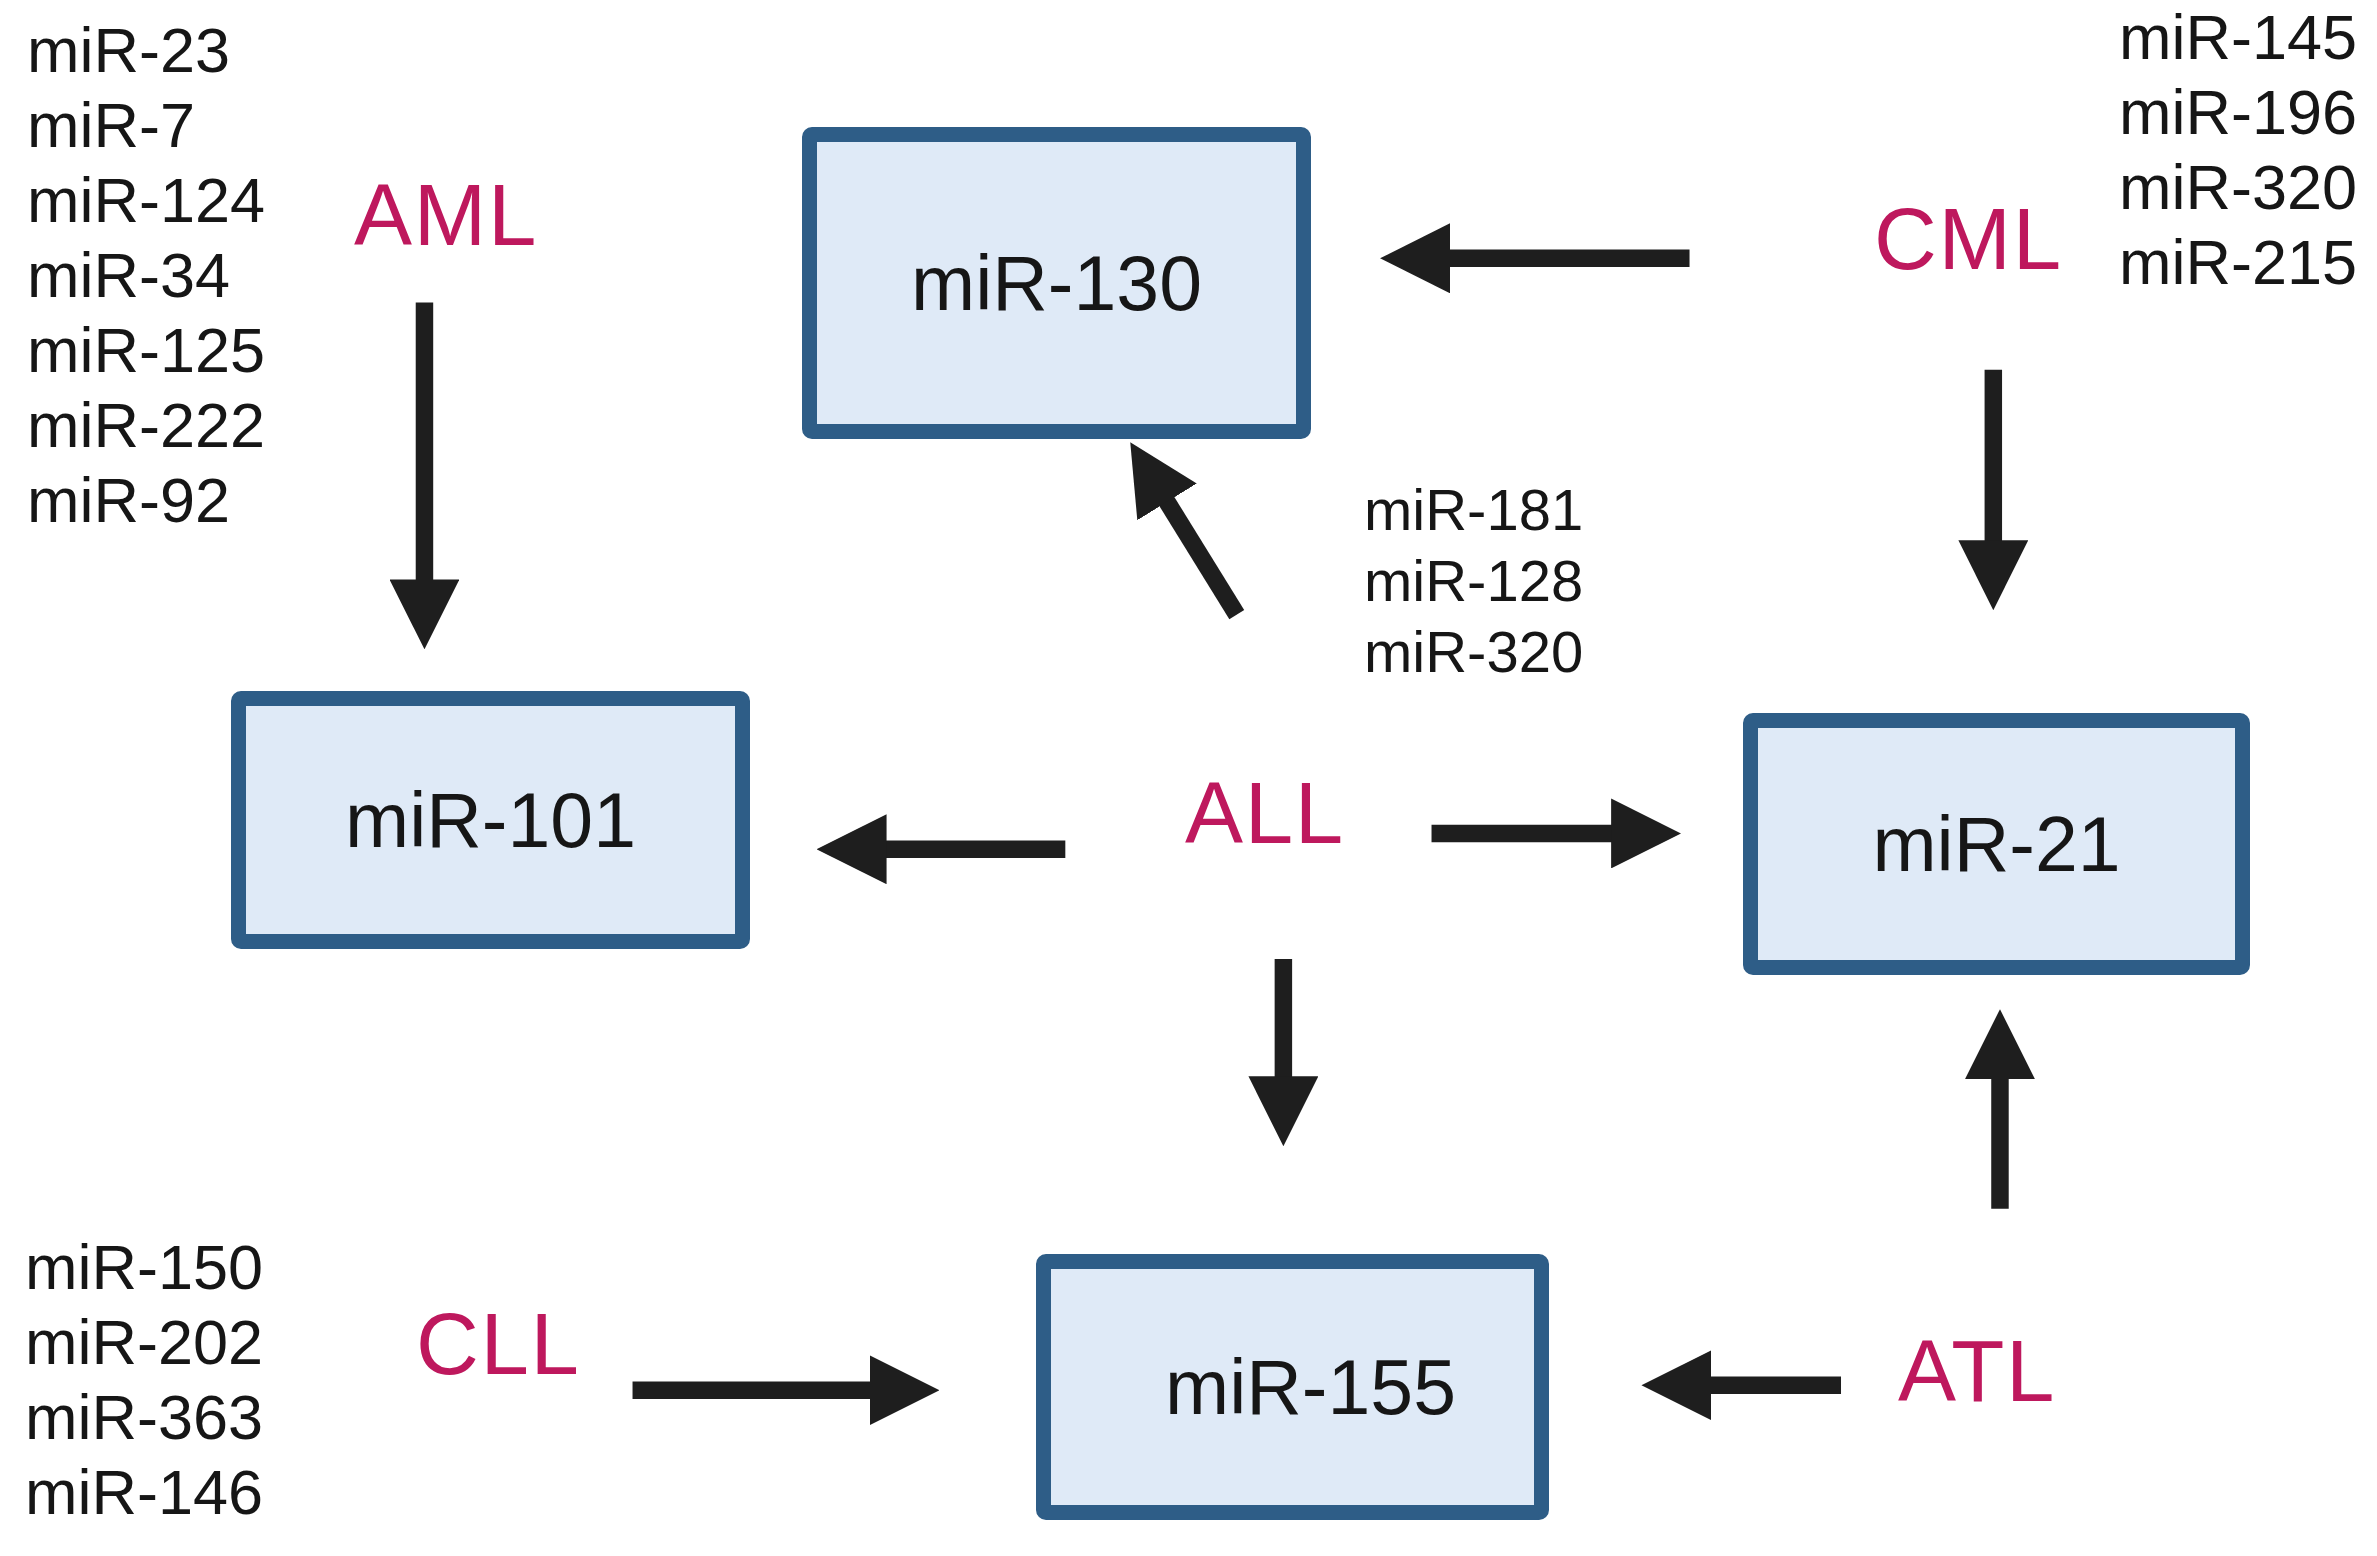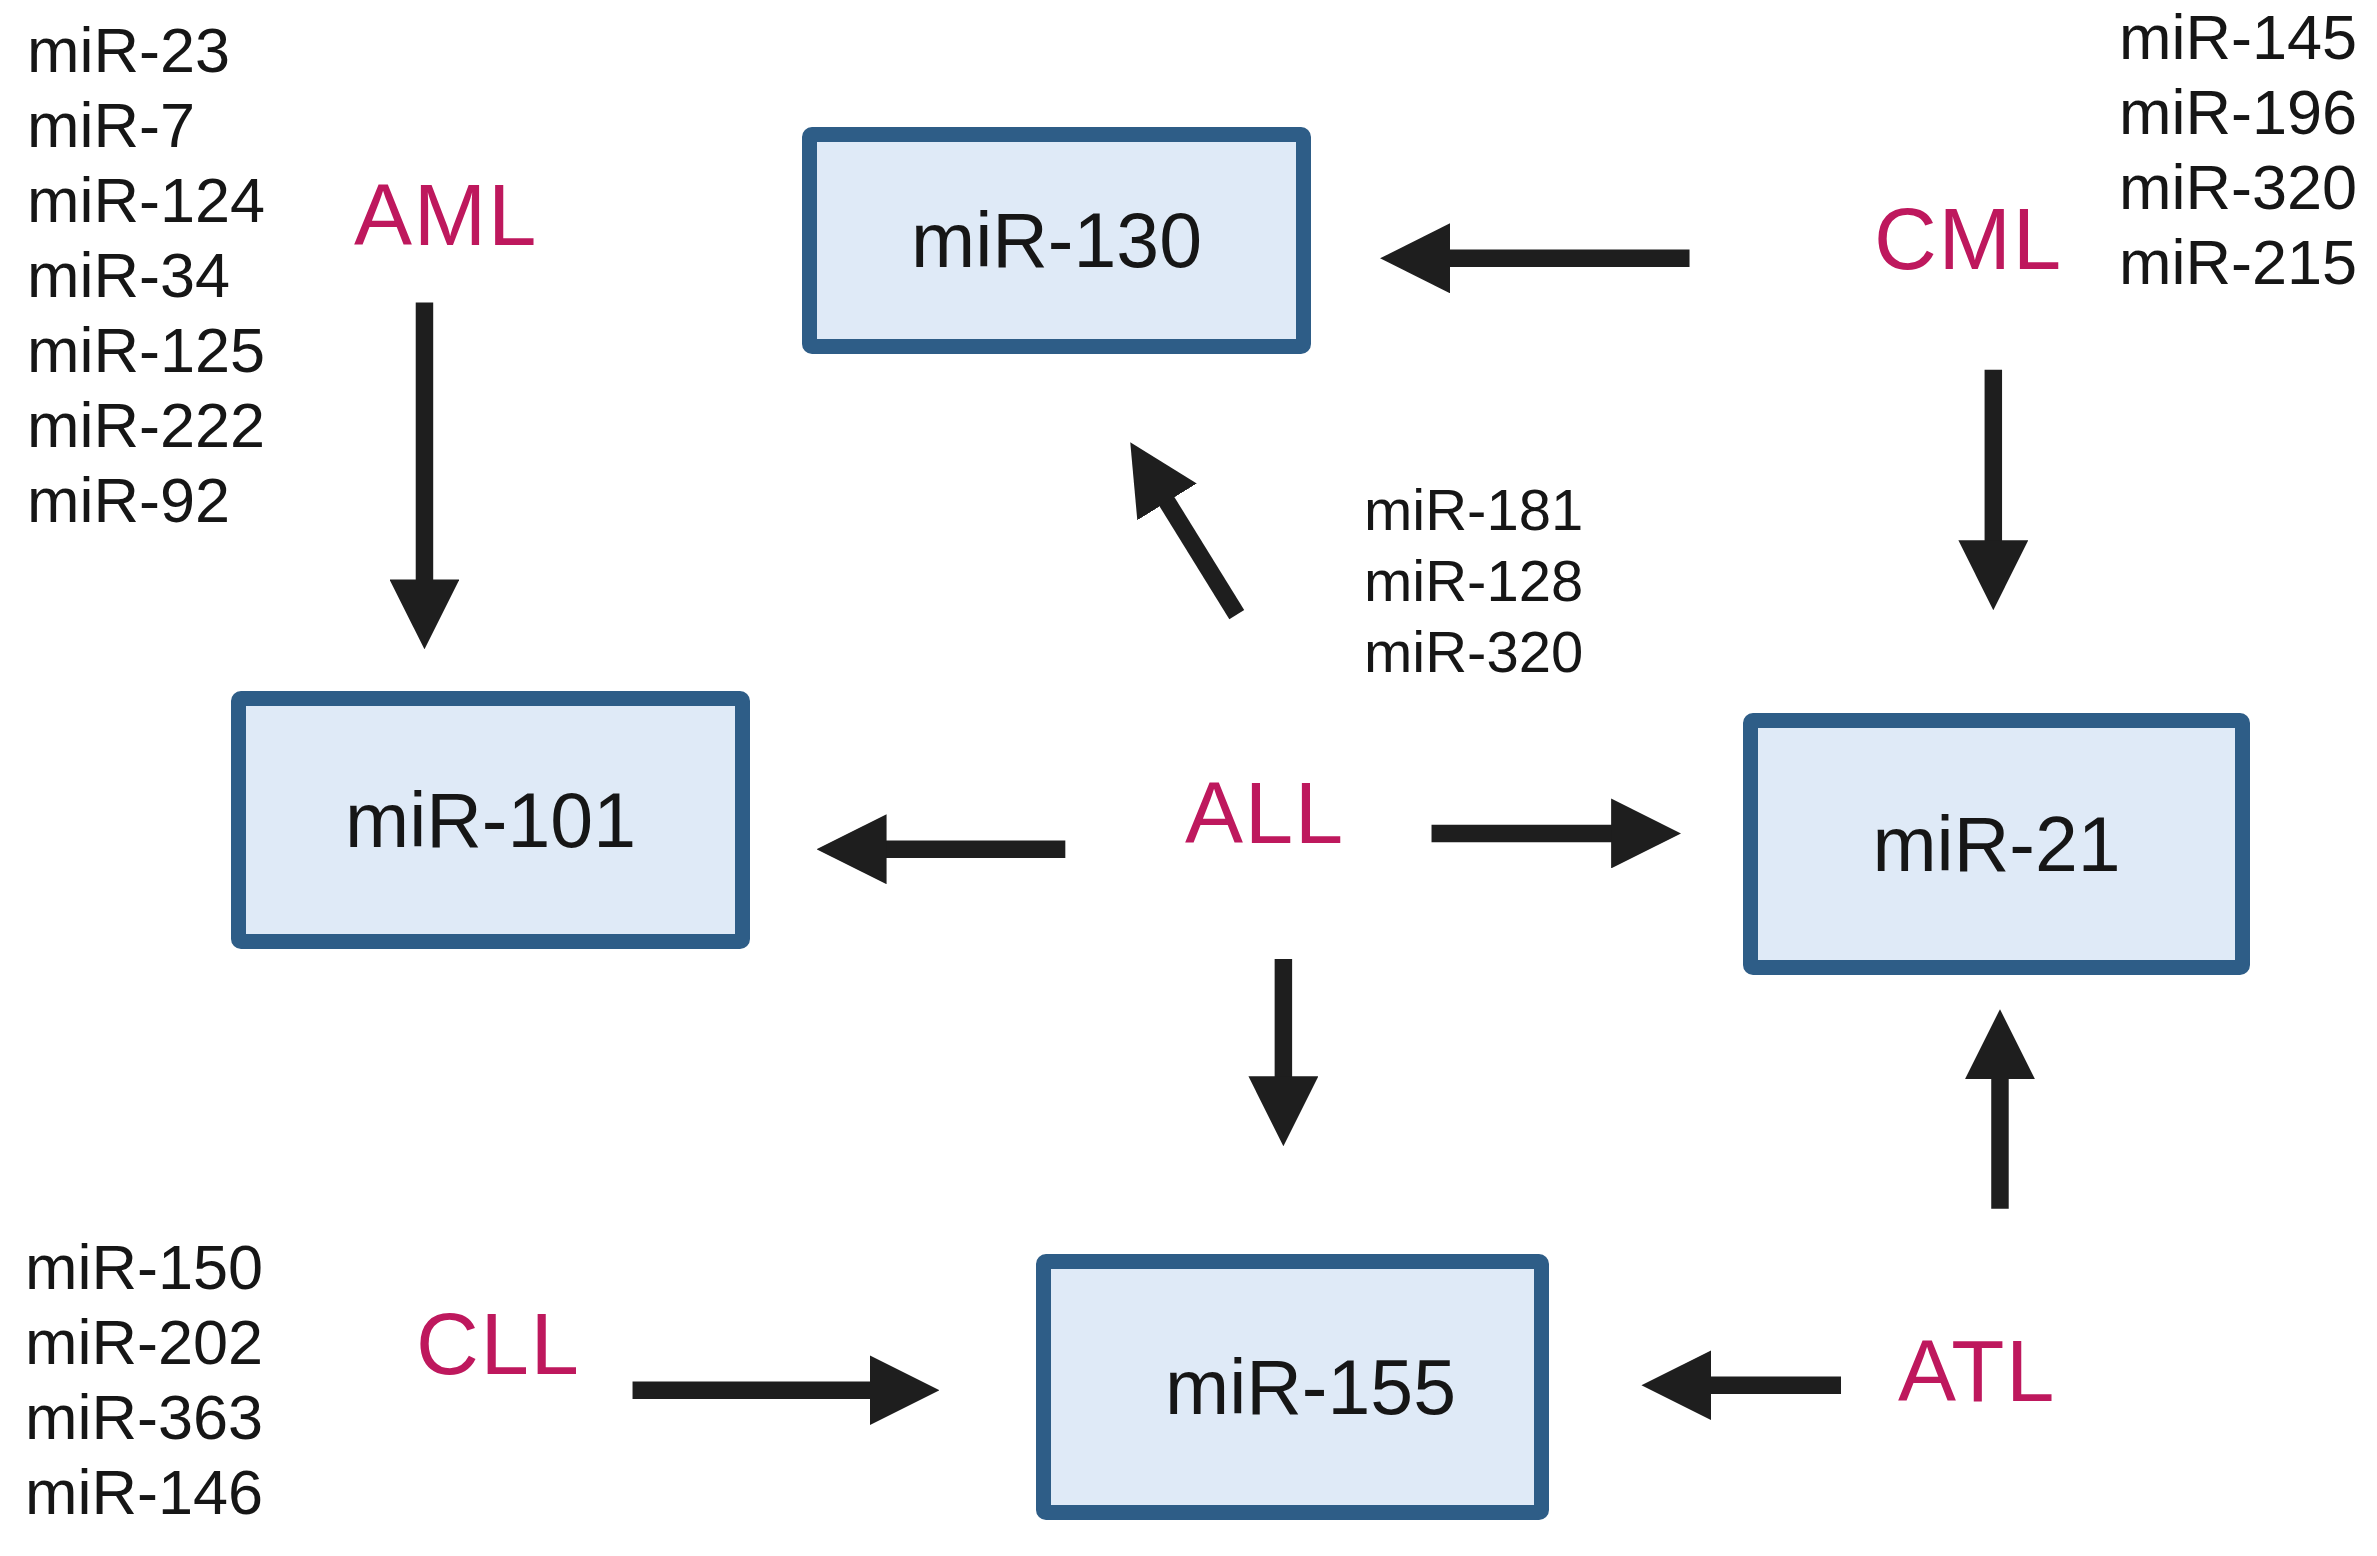"miR-130" #box-mir130 { height: 227px -> 312px }
